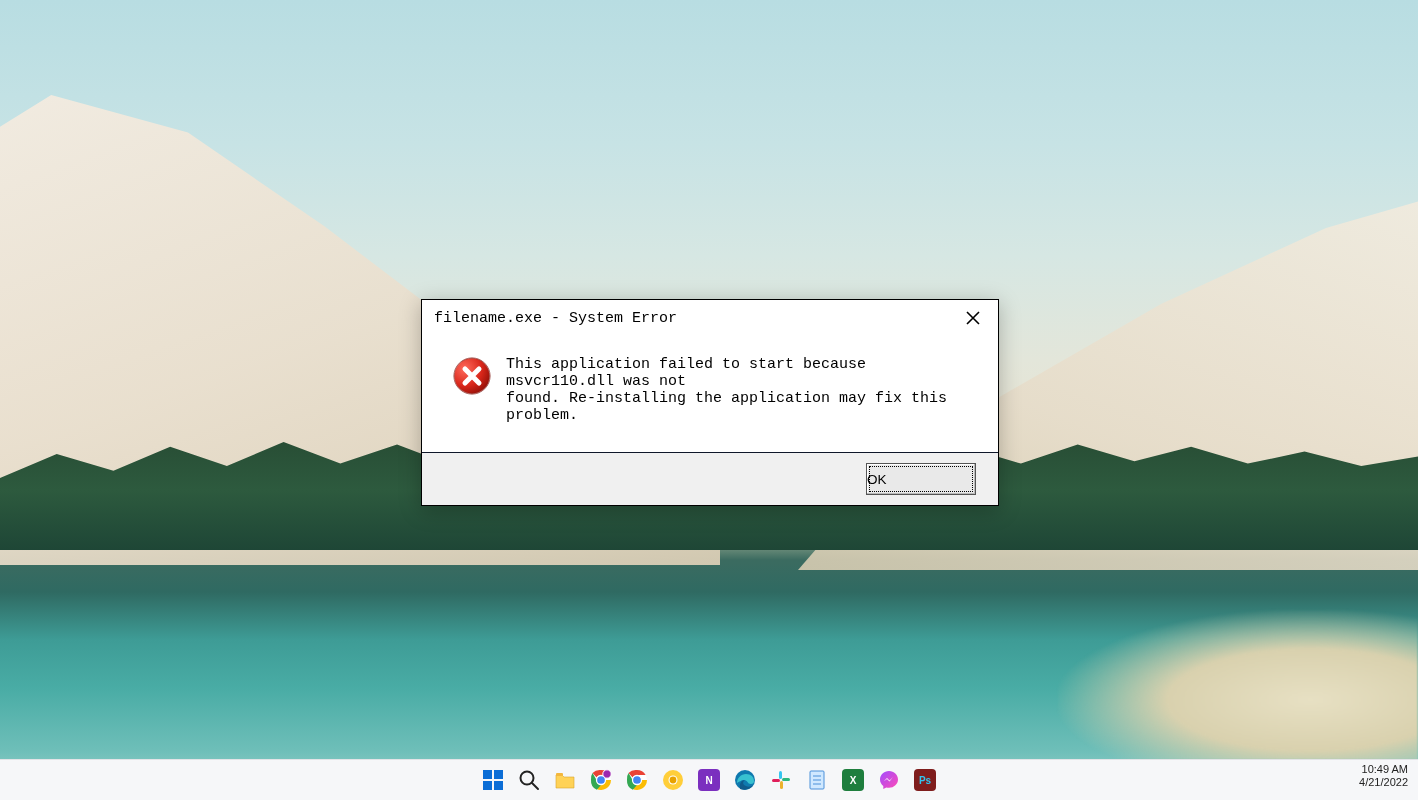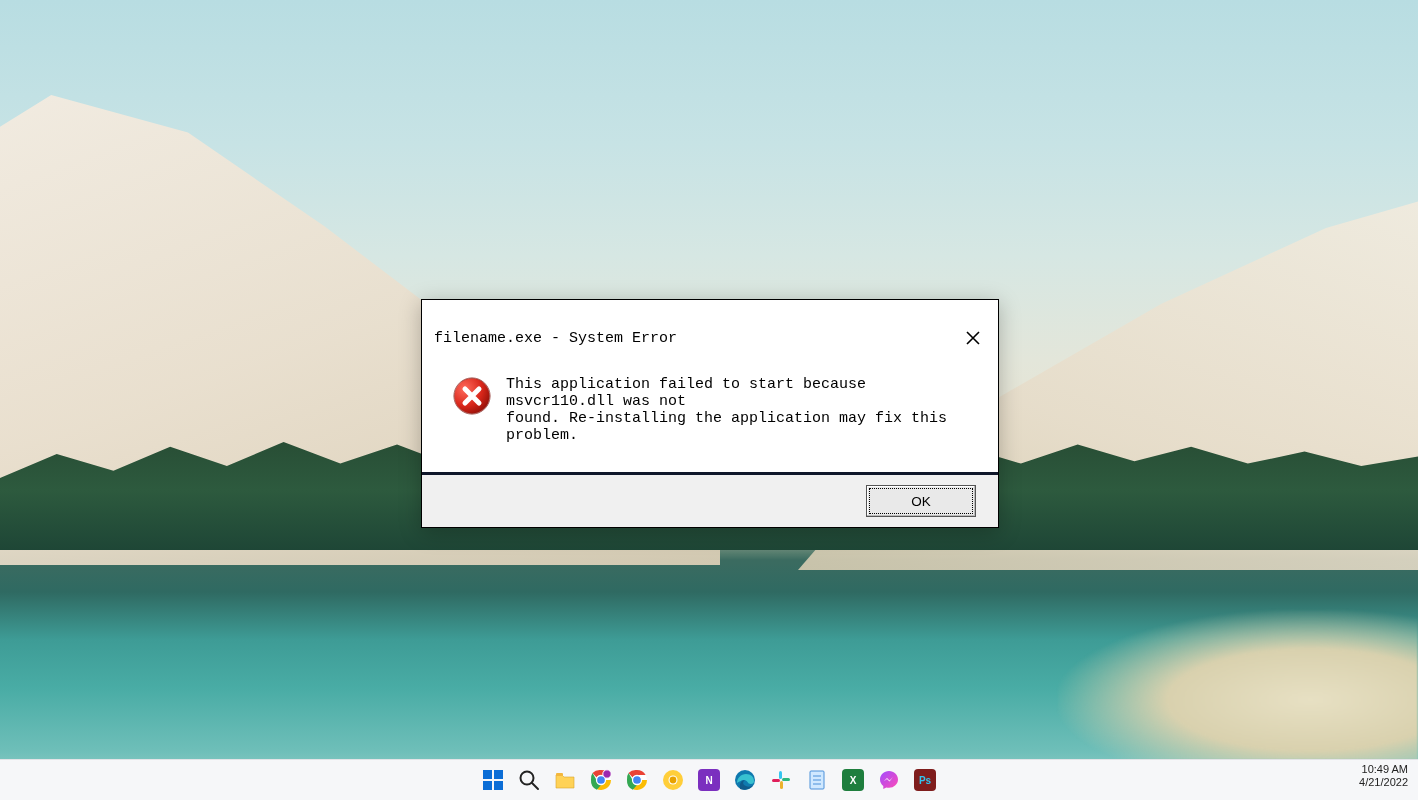"filename.exe - System Error" .titlebar { margin-top: 20px -> none }
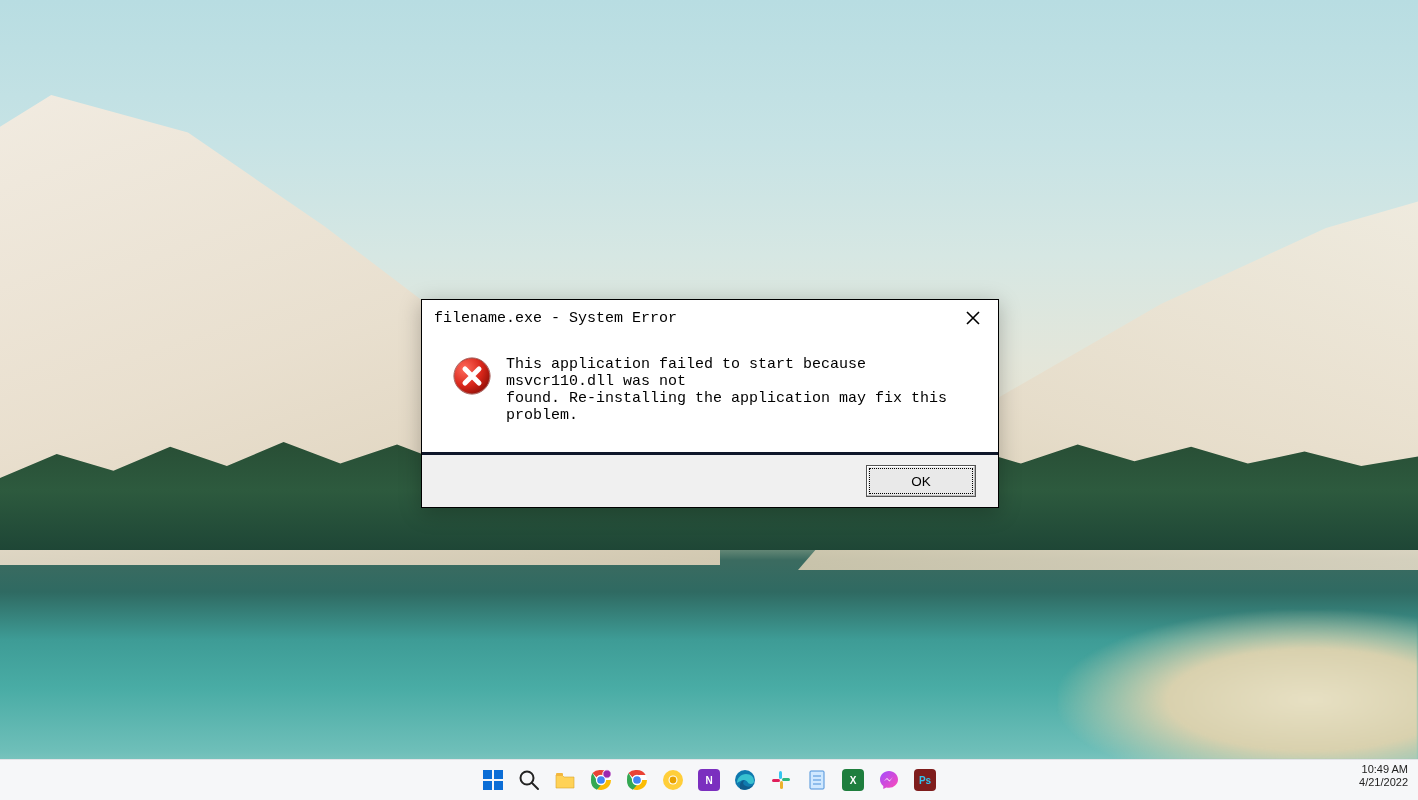"This application failed to start" .body { border-bottom: 3px solid #0f172a -> 1px solid #0f172a }
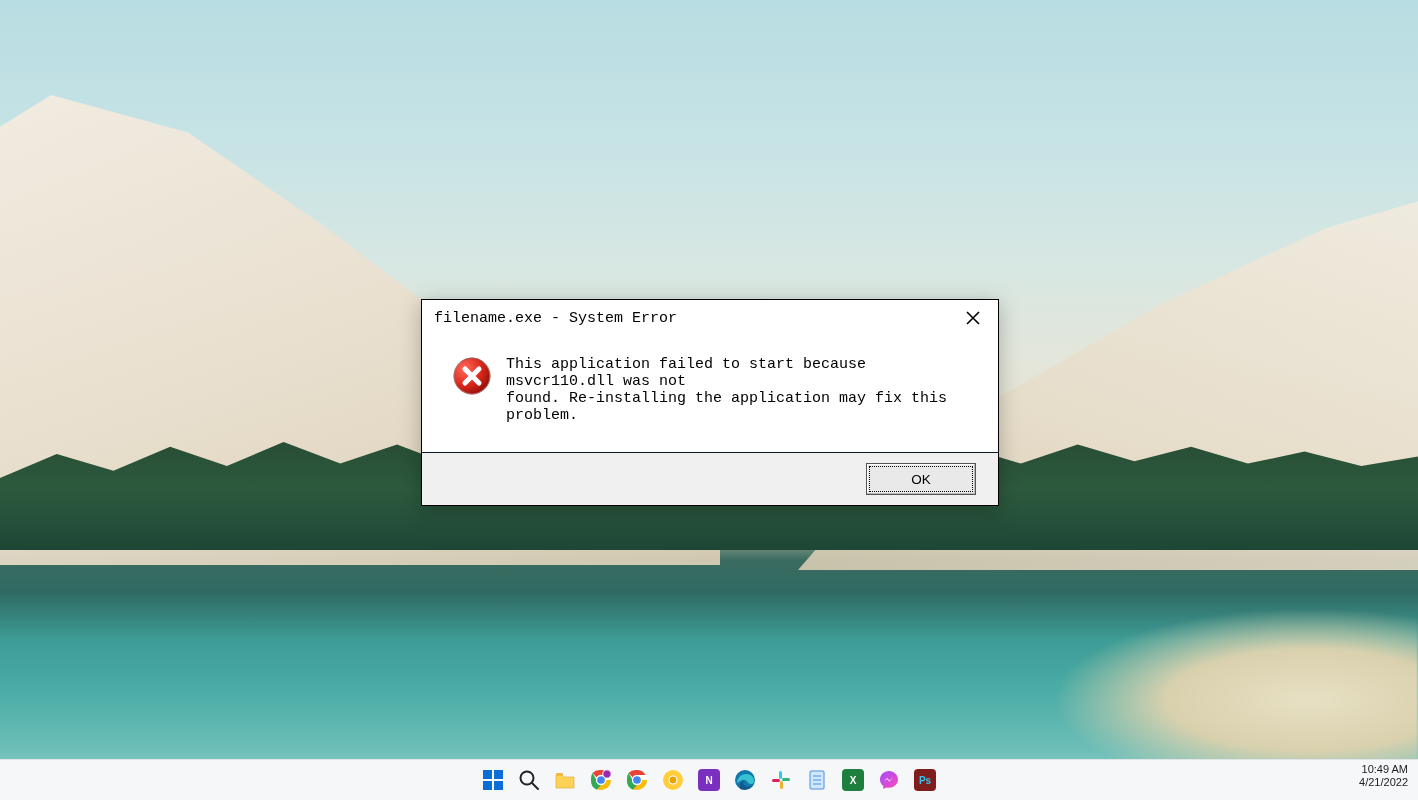"OK" .ok-btn { justify-content: center -> none }
